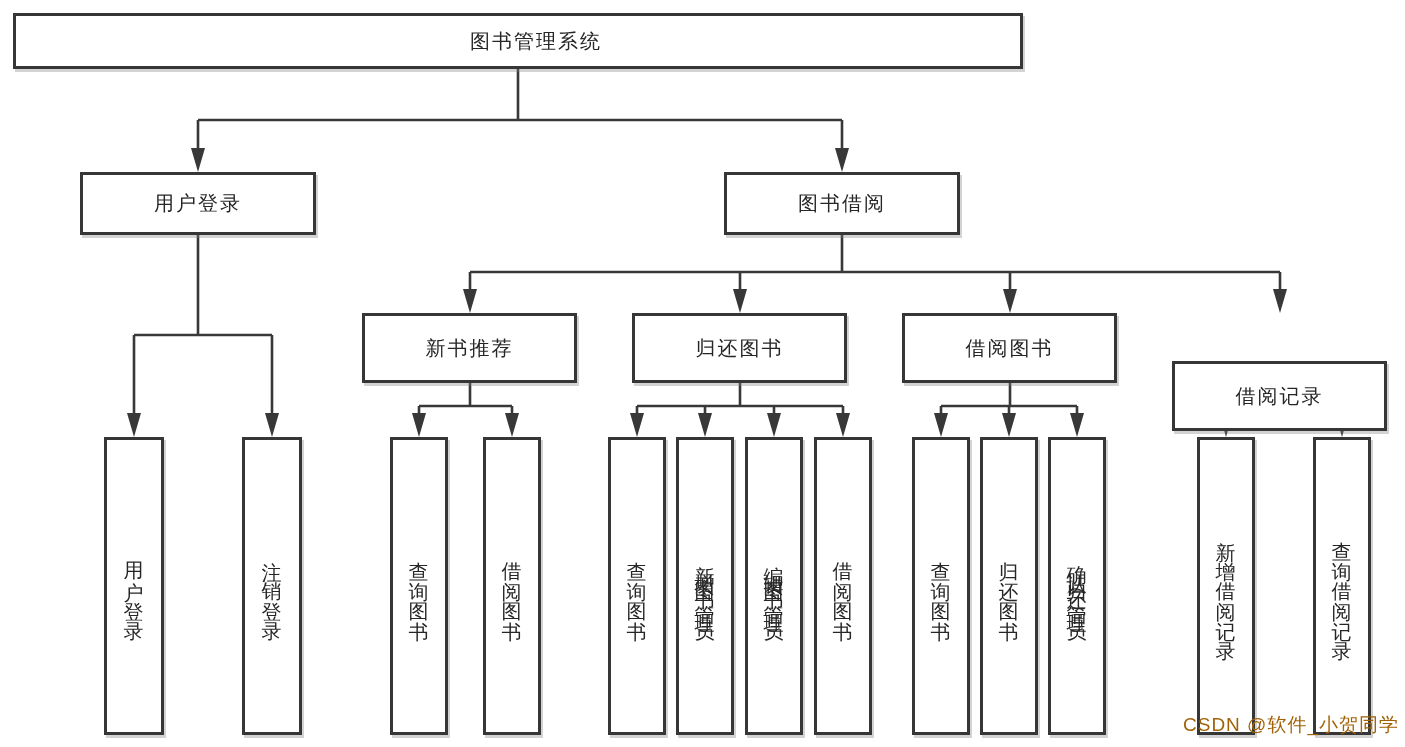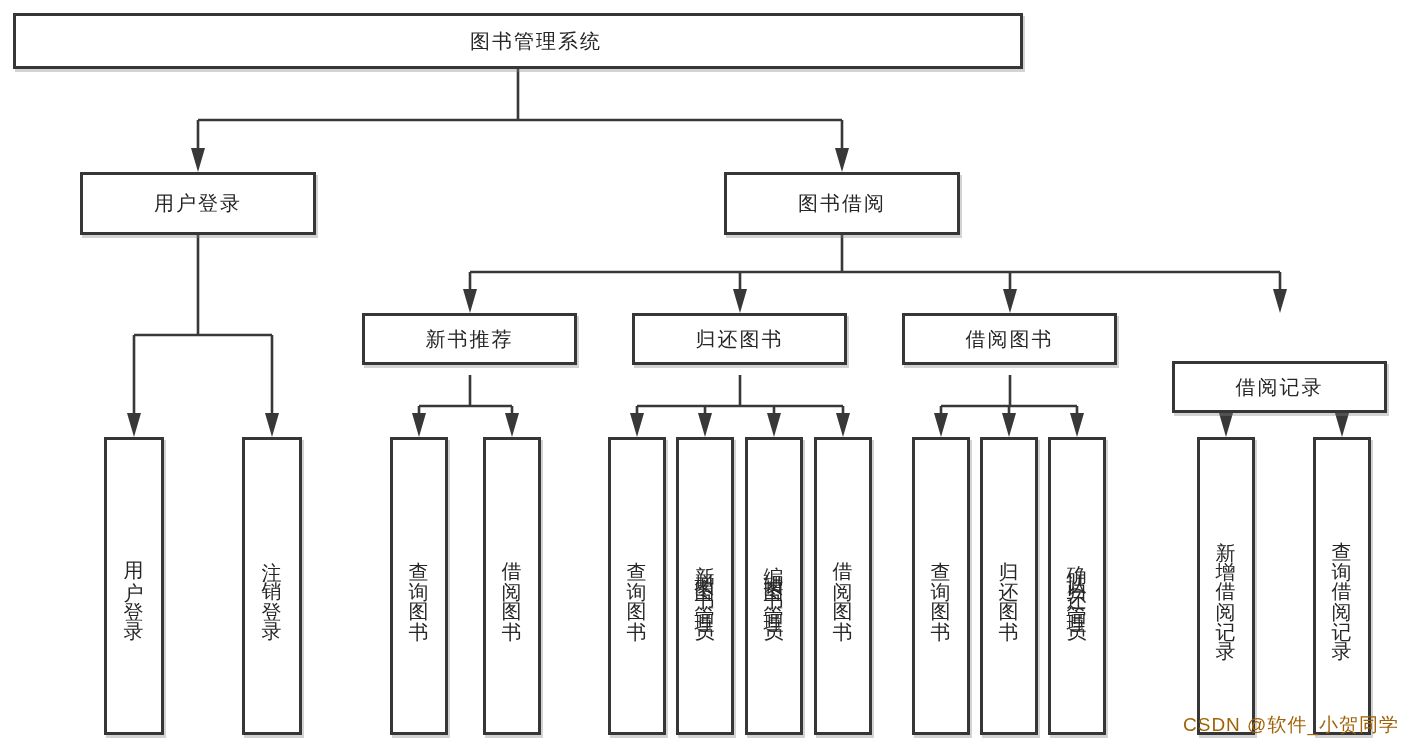"新书推荐" .lv3 { height: 52px -> 70px }
